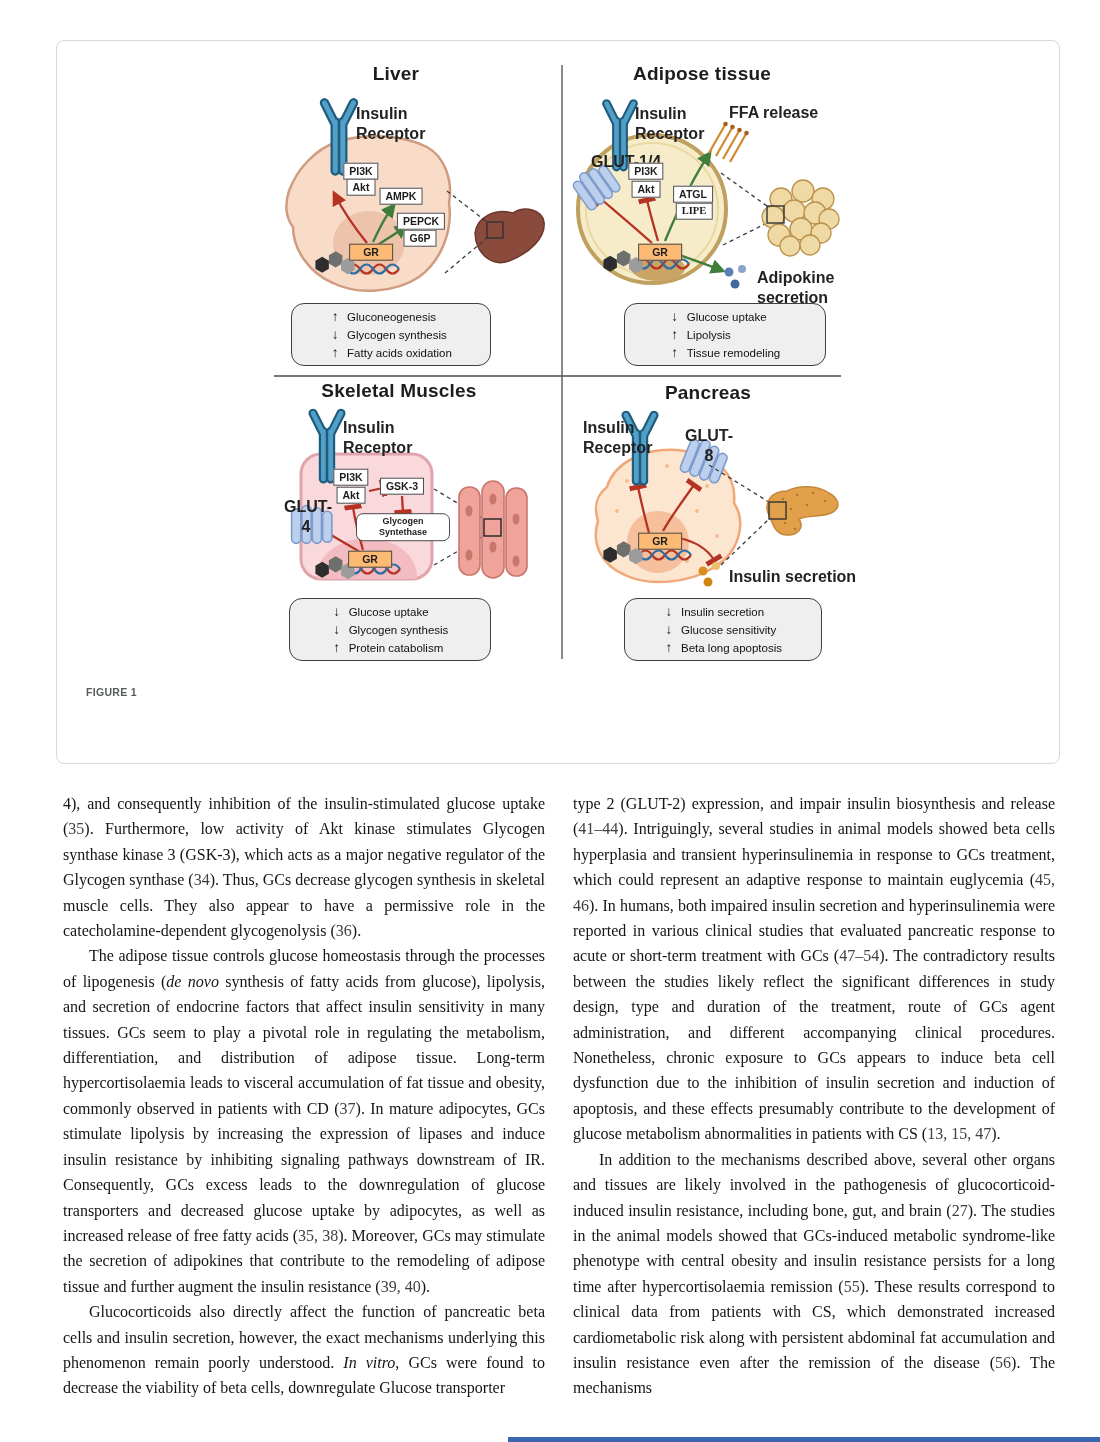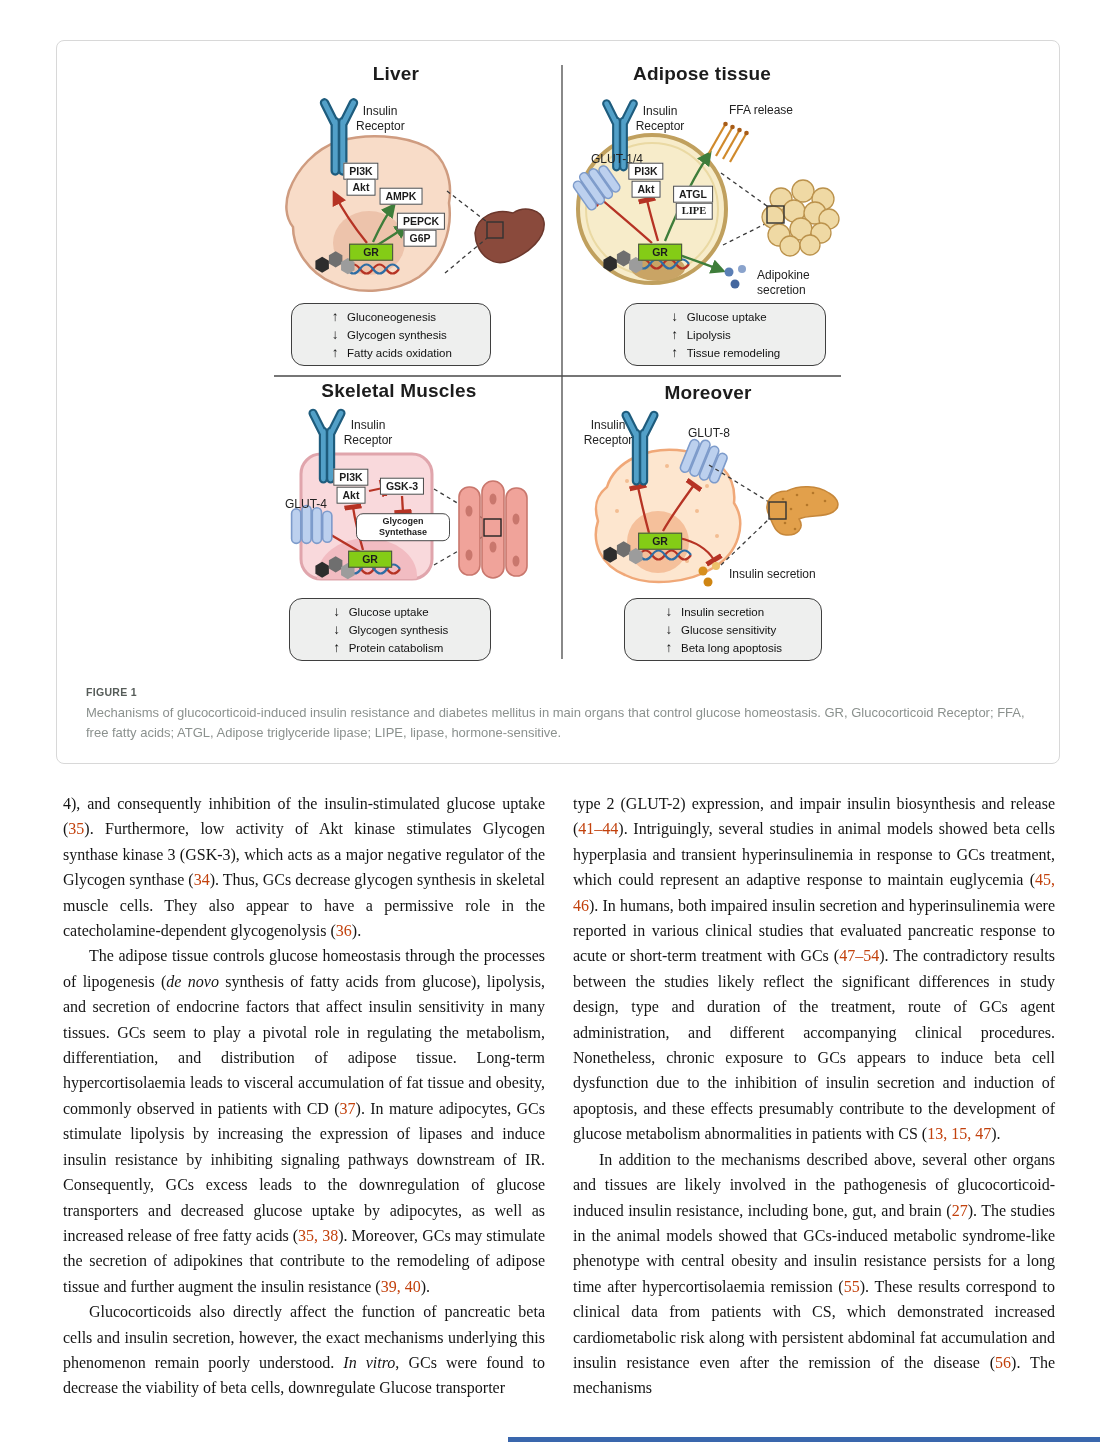"Insulin Receptor" .lbl { font-size: 12px -> 16px; font-weight: none -> bold }
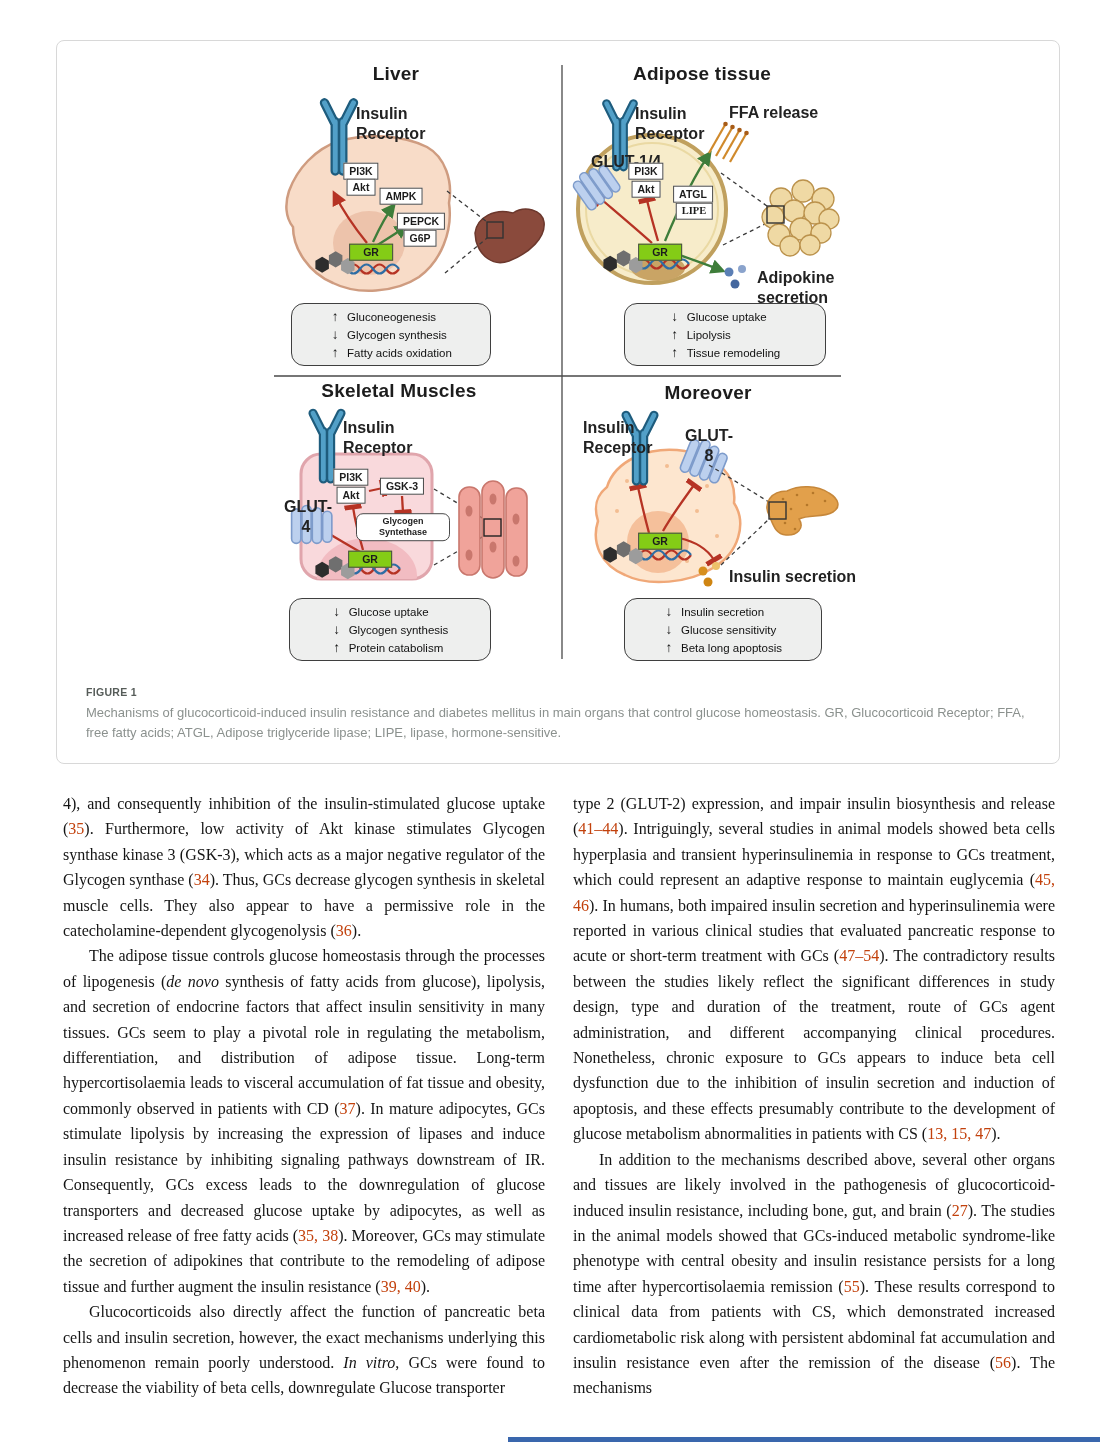"GR" .mol.gr { background: #84cc16 -> #fdba74 }
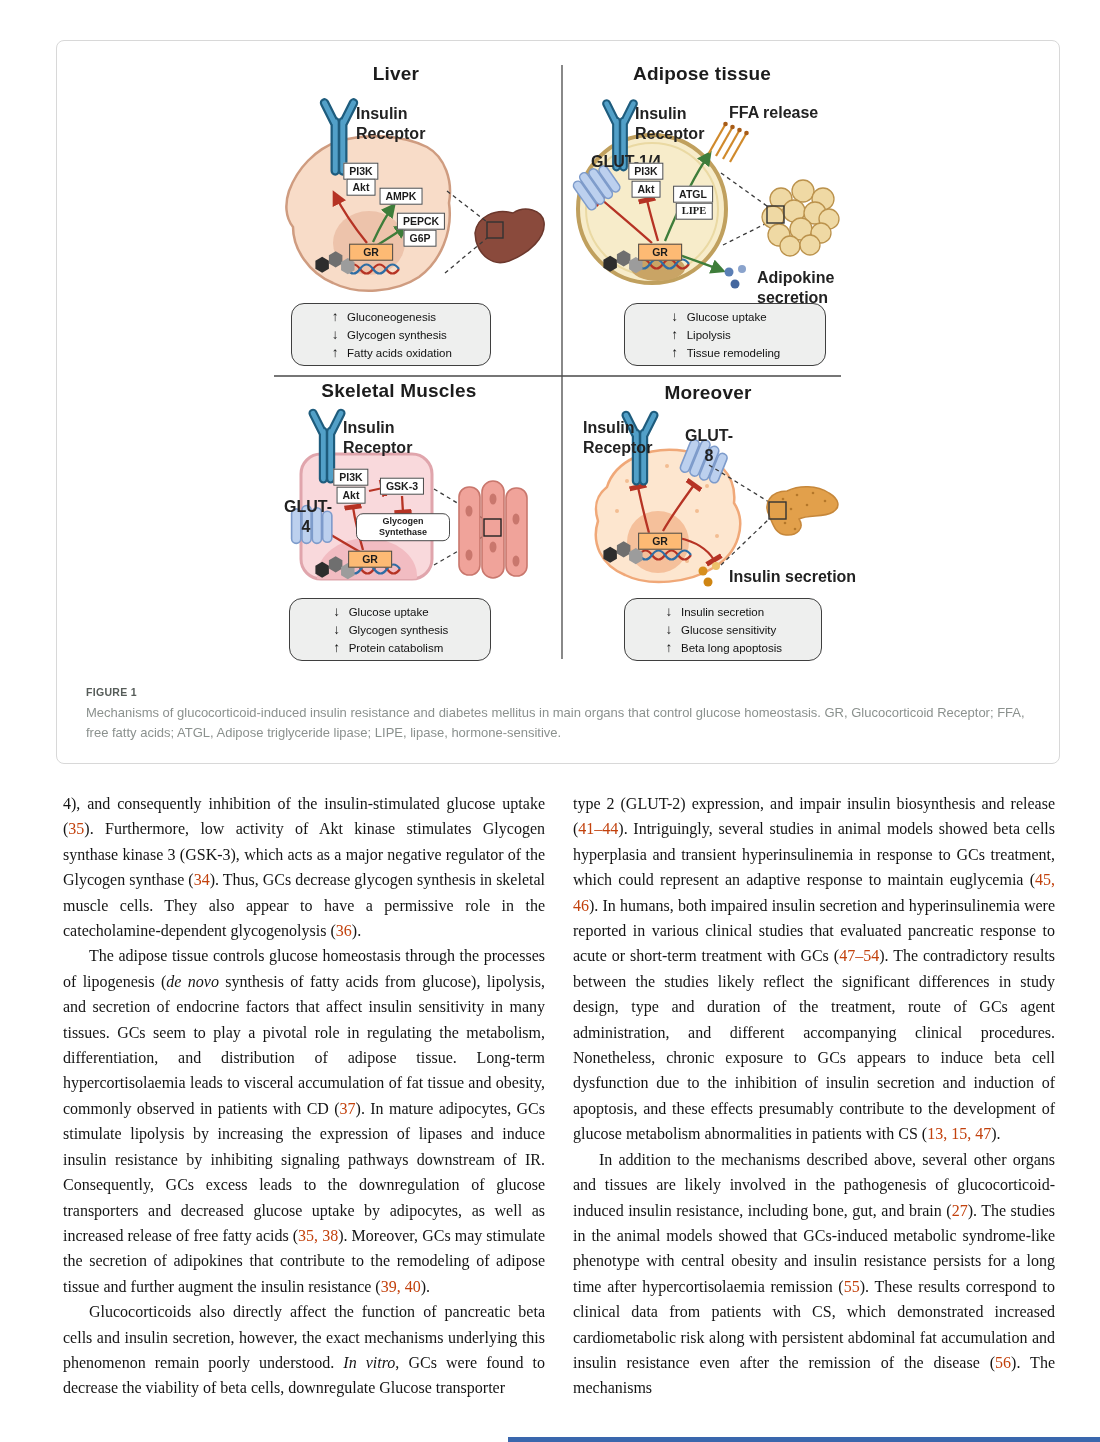"Moreover" div.qtitle { text: Moreover -> Pancreas }
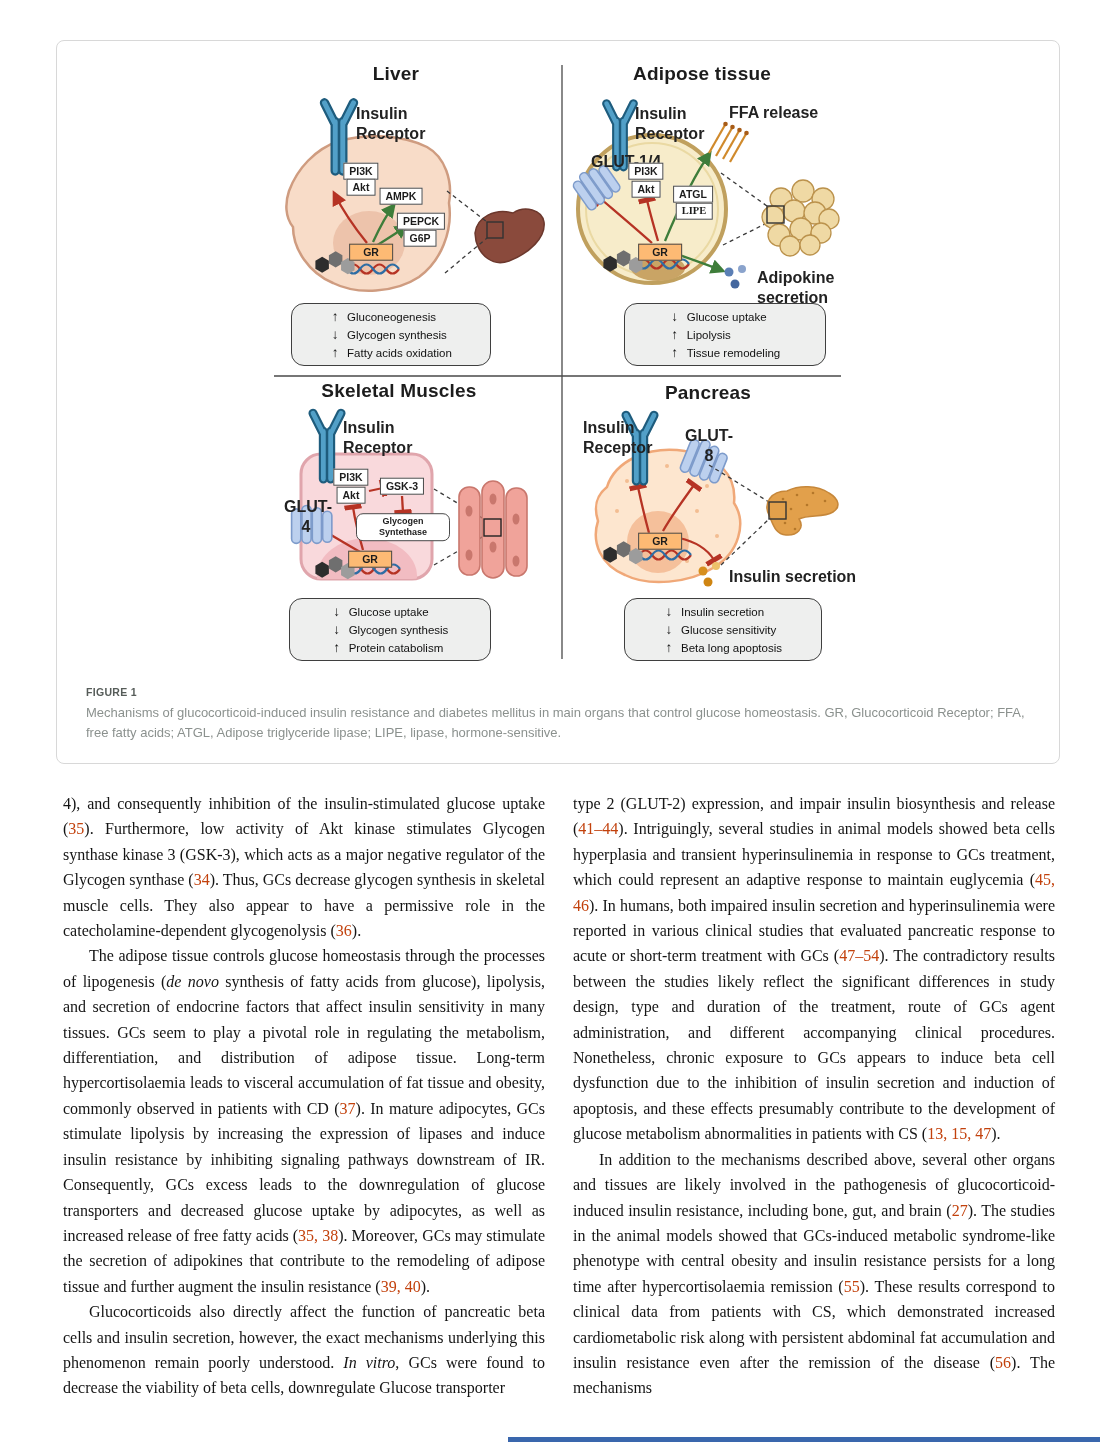"Mechanisms of glucocorticoid-induced" div.fig-caption { html: <div>Mechanisms of glucocorticoid-induced insulin resistance and diabetes mellitus in main organs that control glucose homeostasis. GR, Glucocorticoid Receptor; FFA, free fatty acids; ATGL, Adipose triglyceride lipase; LIPE, lipase, hormone-sensitive.</div> -> none }
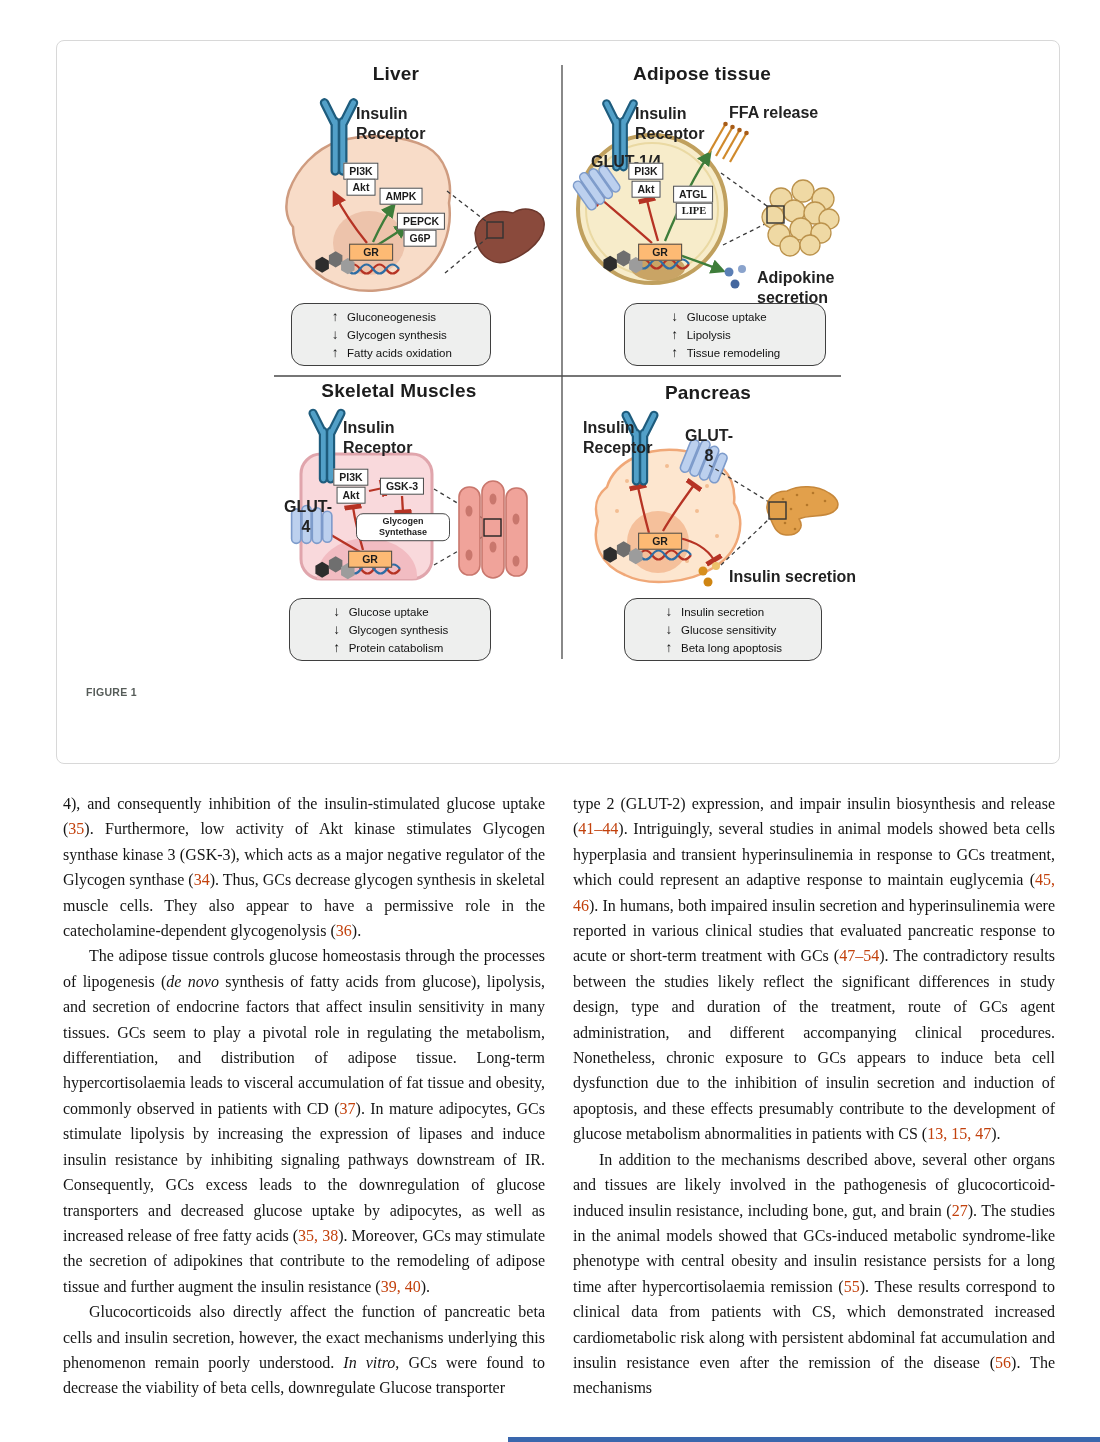"35" .cite { color: #c2410c -> #404040 }
